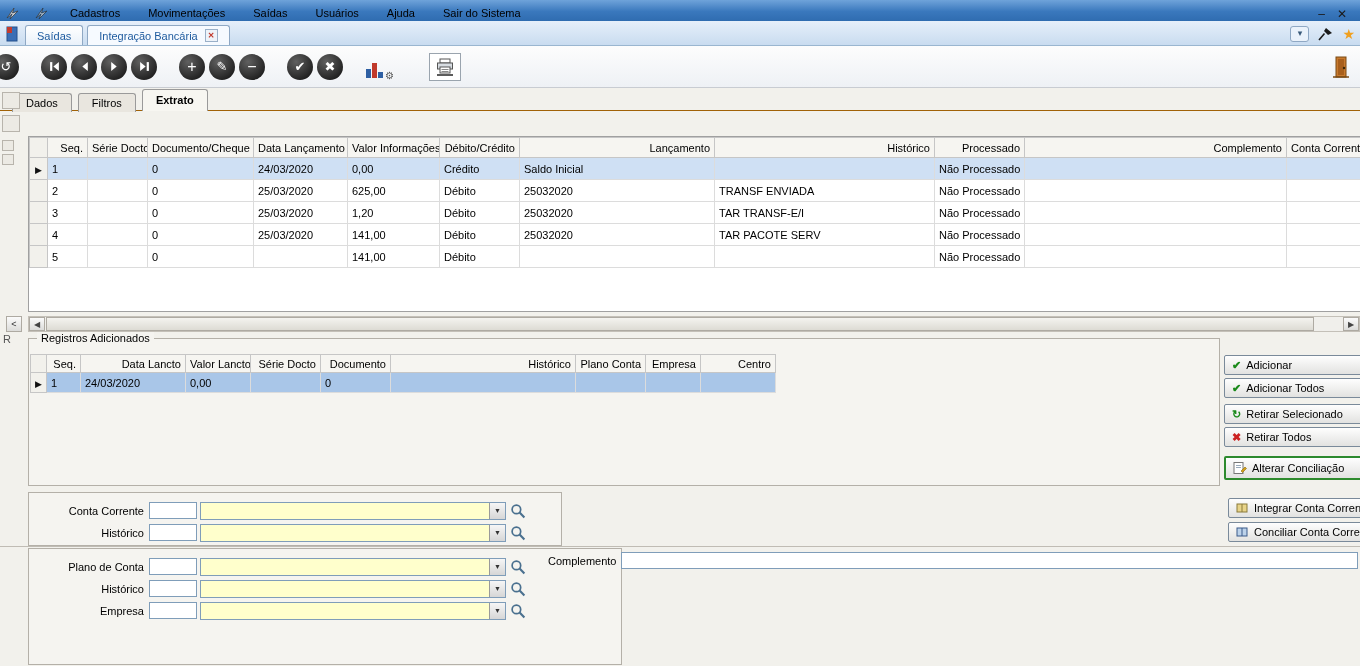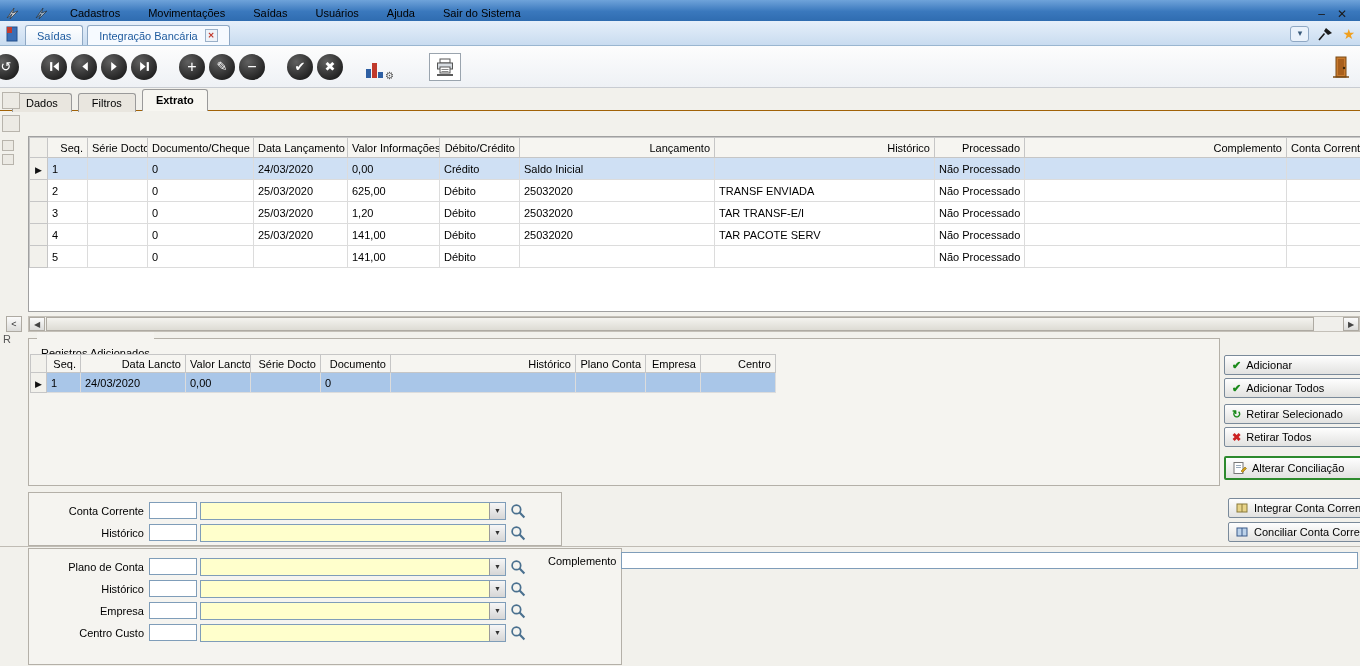"Registros Adicionados" .fieldset .legend { padding: 15px 4px -> 0 4px }
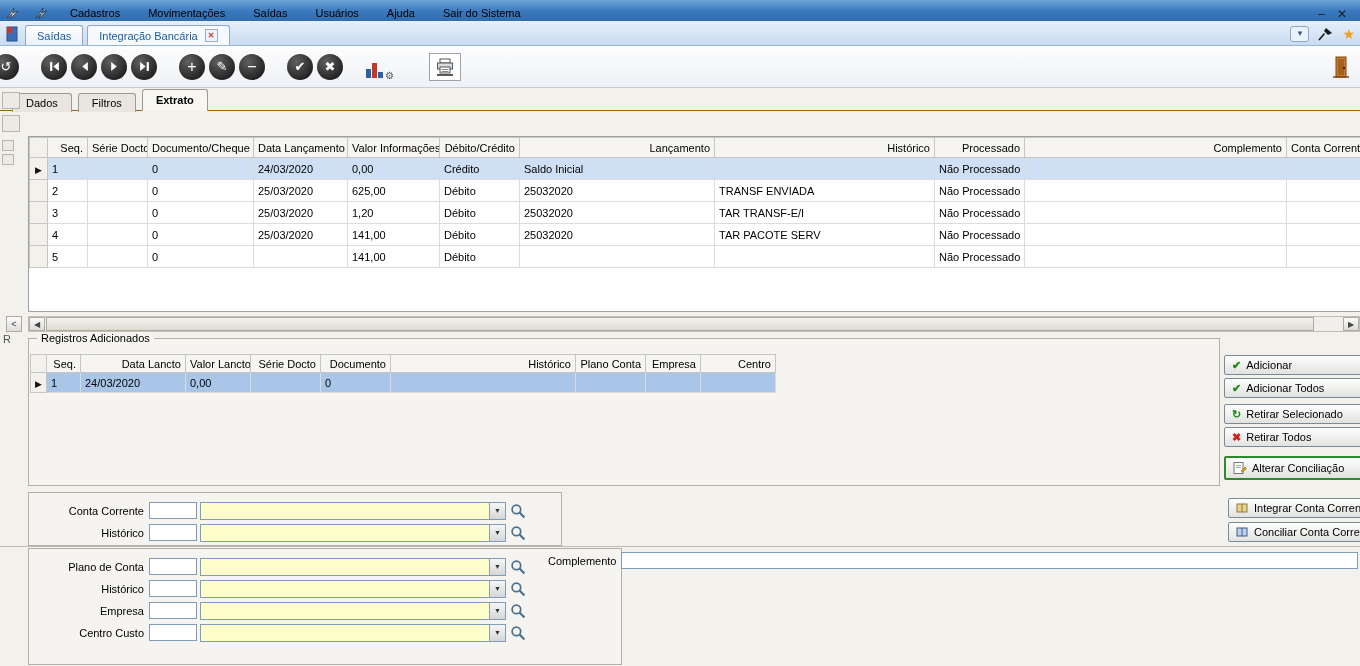"Centro Custo" div.frow { html: <div> <span>Centro Custo</span> <input> <span> <span>▼</span> </span> <span> <svg> <circle></circle> <line></line> </svg> </span> </div> -> none }
